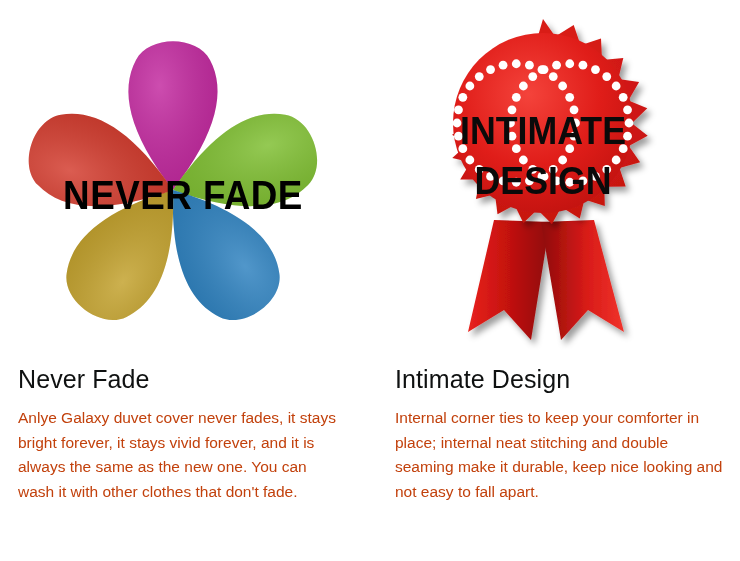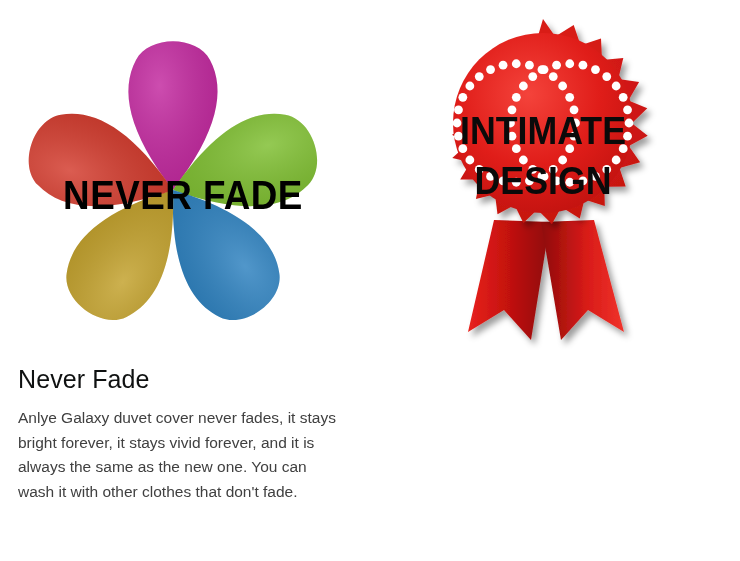"Intimate Design" h3.feature-title { html: none -> <h3>Intimate Design</h3> }
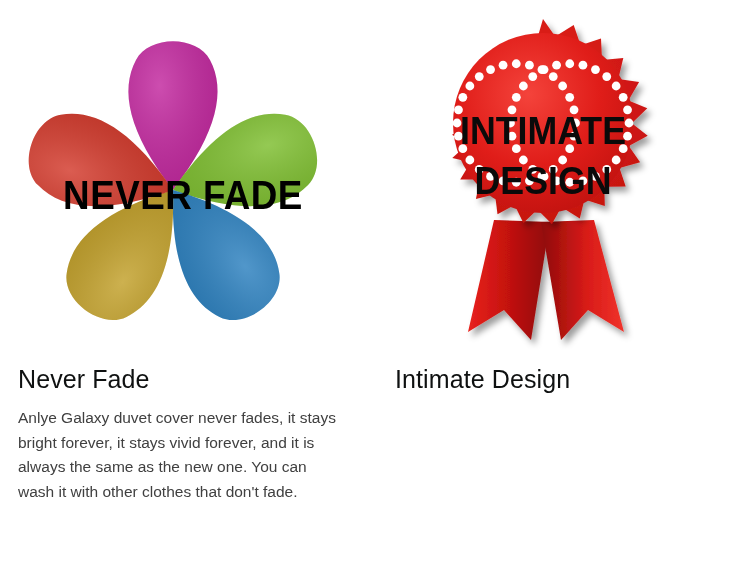"Anlye Galaxy duvet cover never" .feature-body { color: #404040 -> #c2410c }
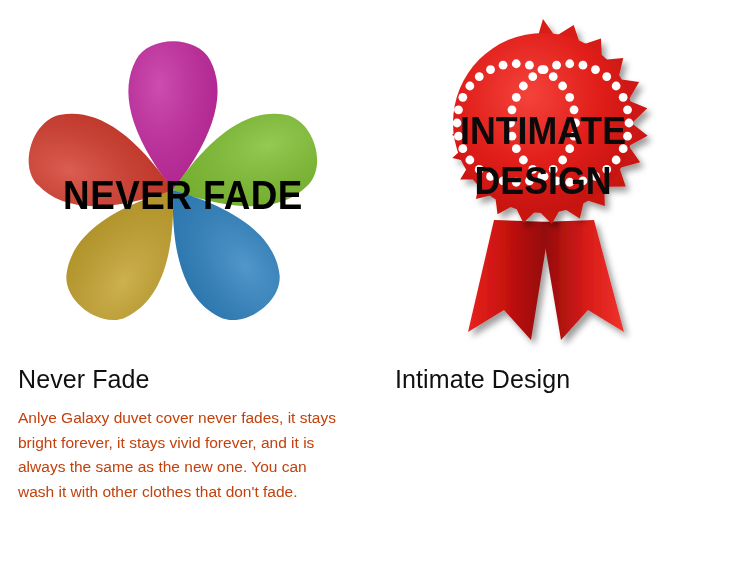"Internal corner ties to keep" p.feature-body { html: none -> <p>Internal corner ties to keep your comforter in place; internal neat stitching and double seaming make it durable, keep nice looking and not easy to fall apart.</p> }
